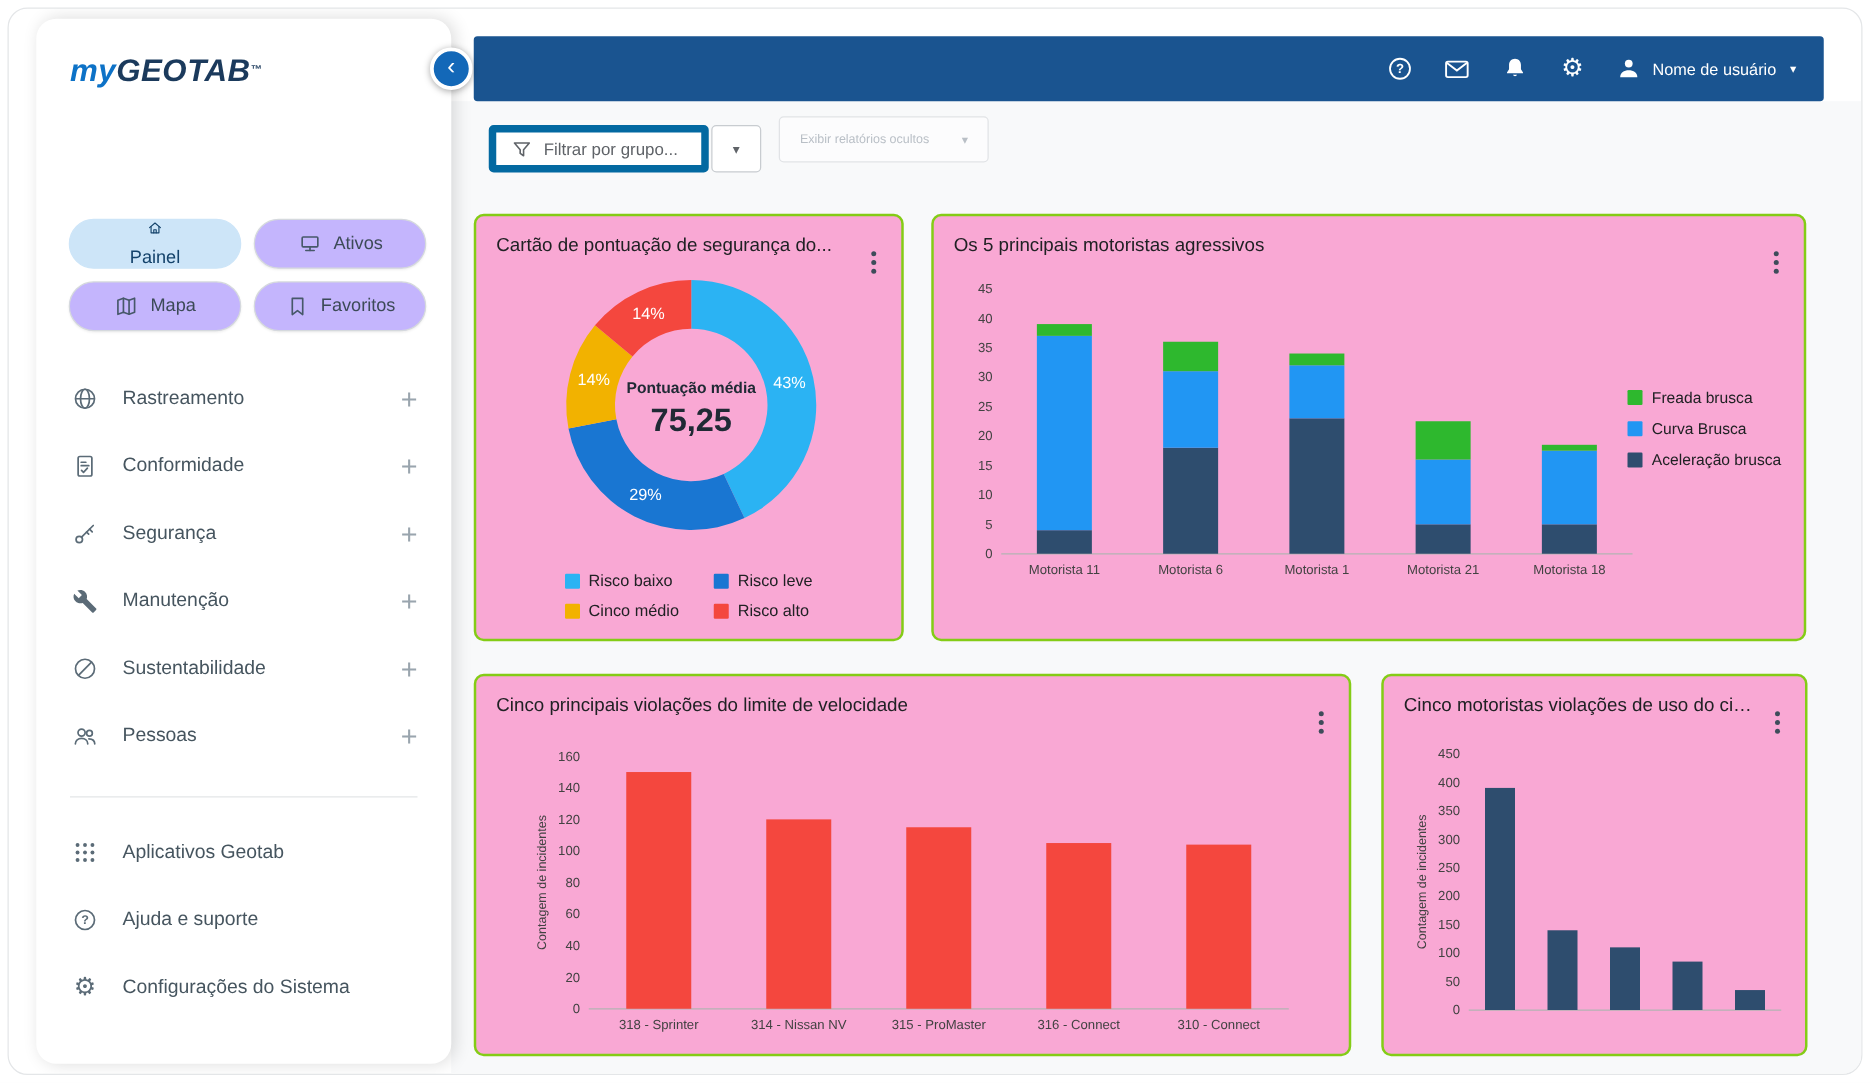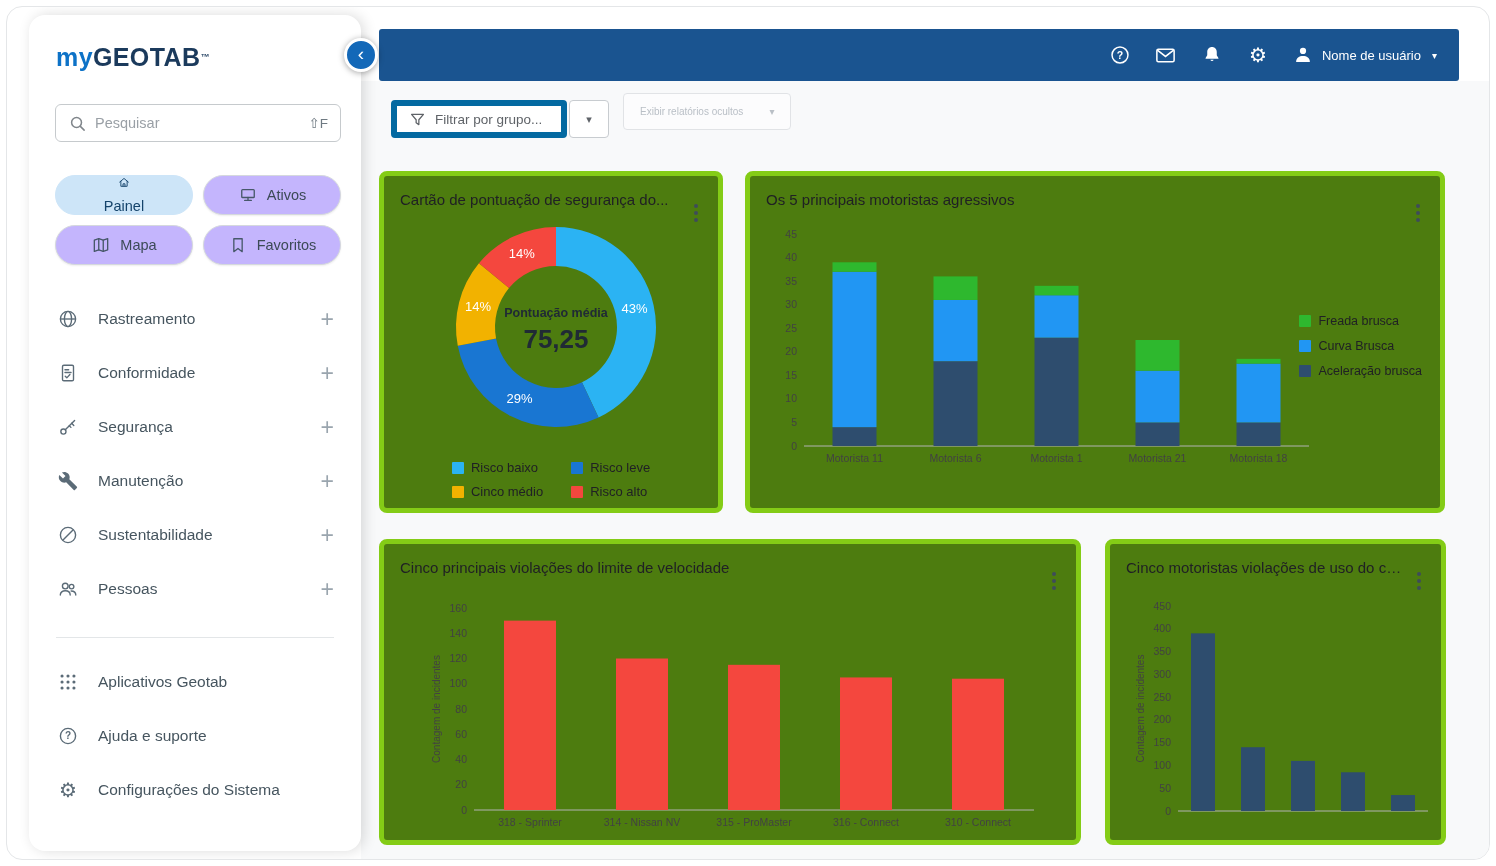"myGEOTAB™" .logo { font-style: none -> italic }
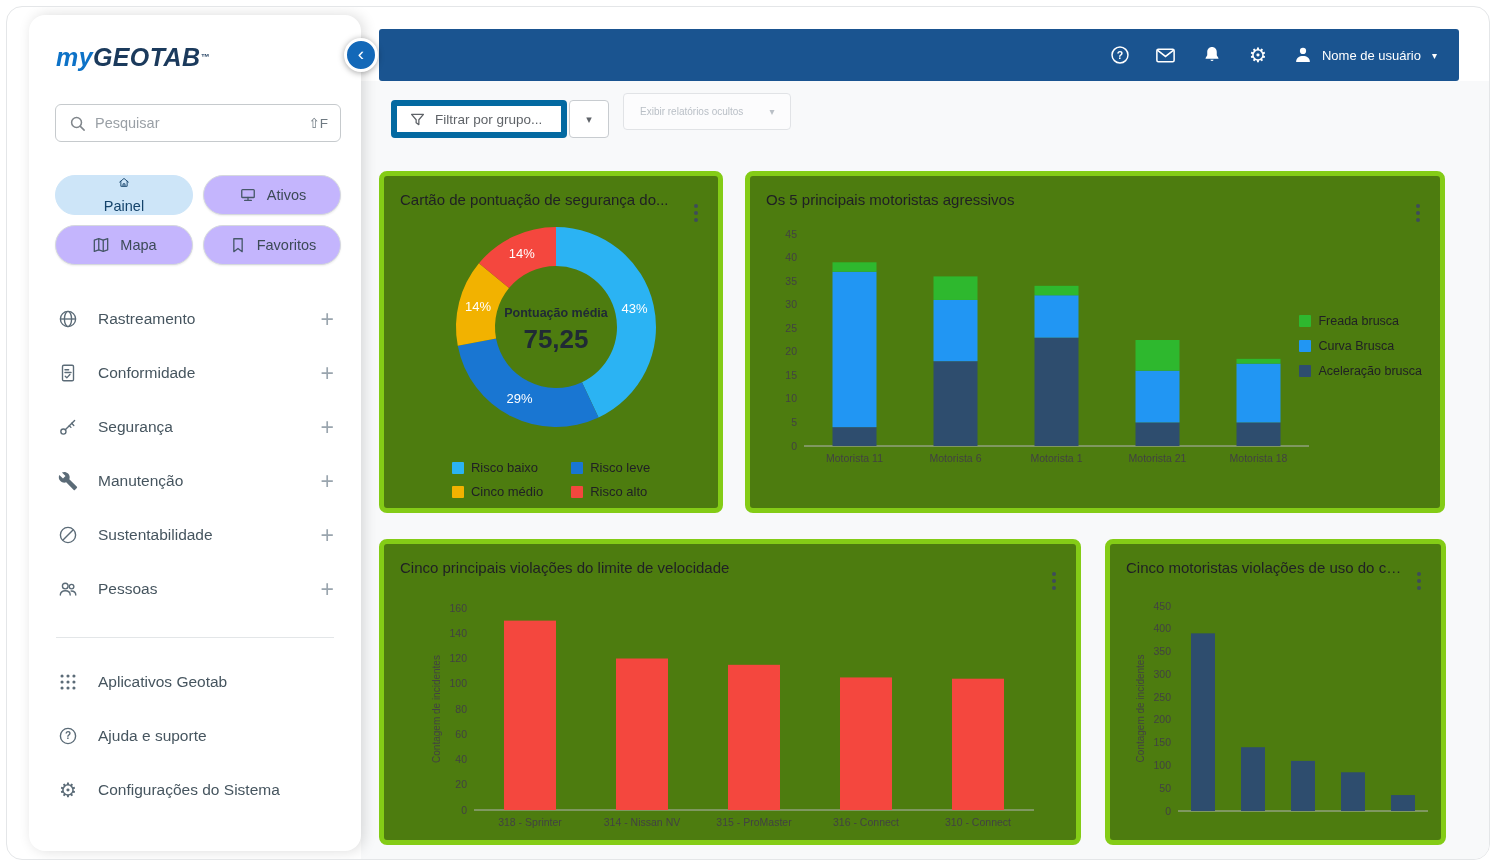"Pesquisar" div.search-box { html: <div> <svg> <circle></circle> <line></line> </svg> <input> <span>⇧F</span> </div> -> none }
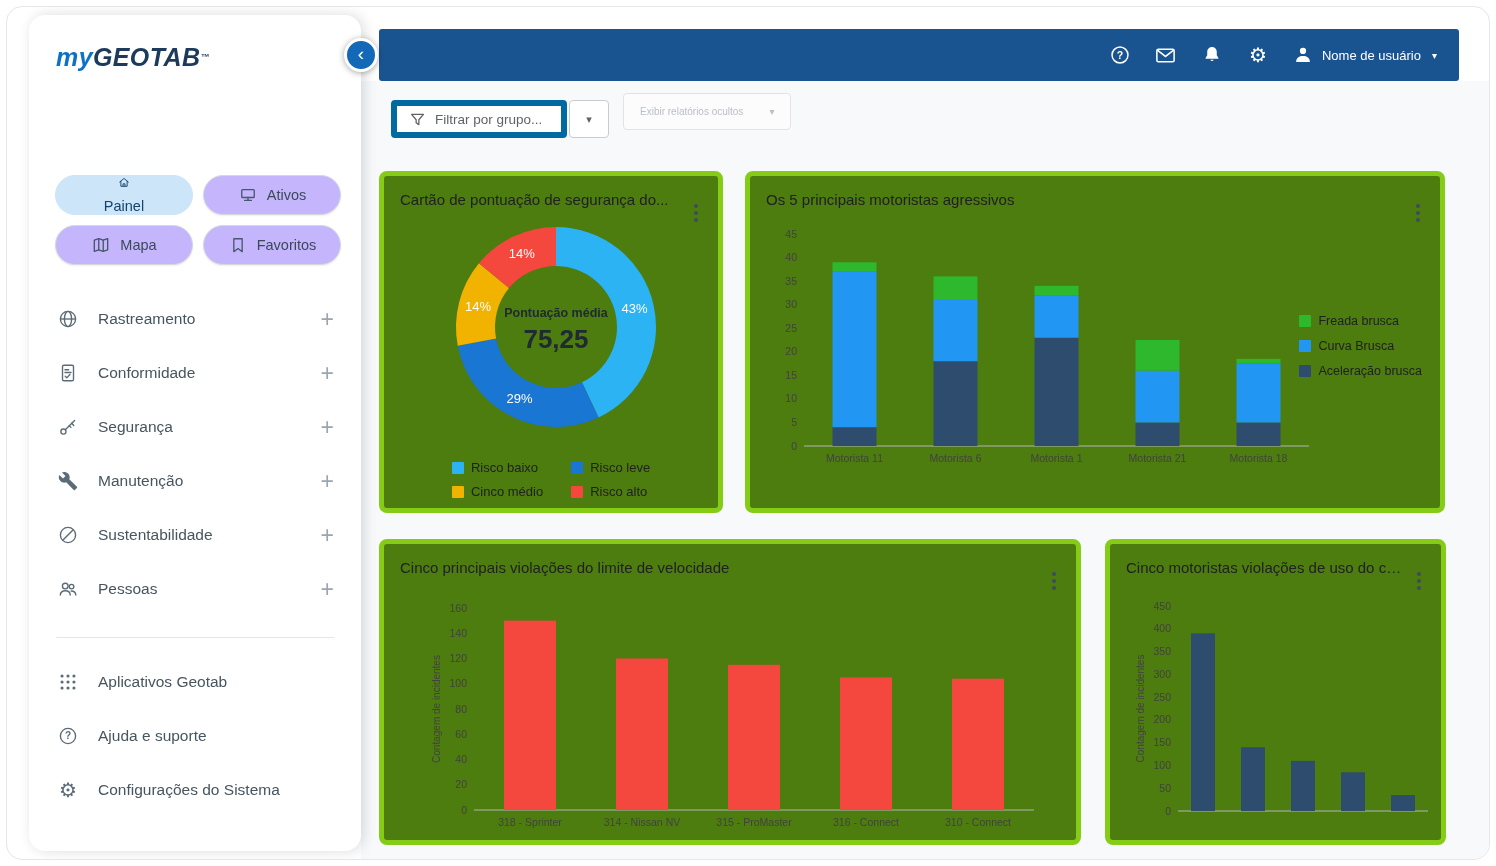"Cartão de pontuação de segurança" .card { background: #4d7c0f -> #f9a8d4; border: 5px solid #84cc16 -> 2px solid #84cc16 }
